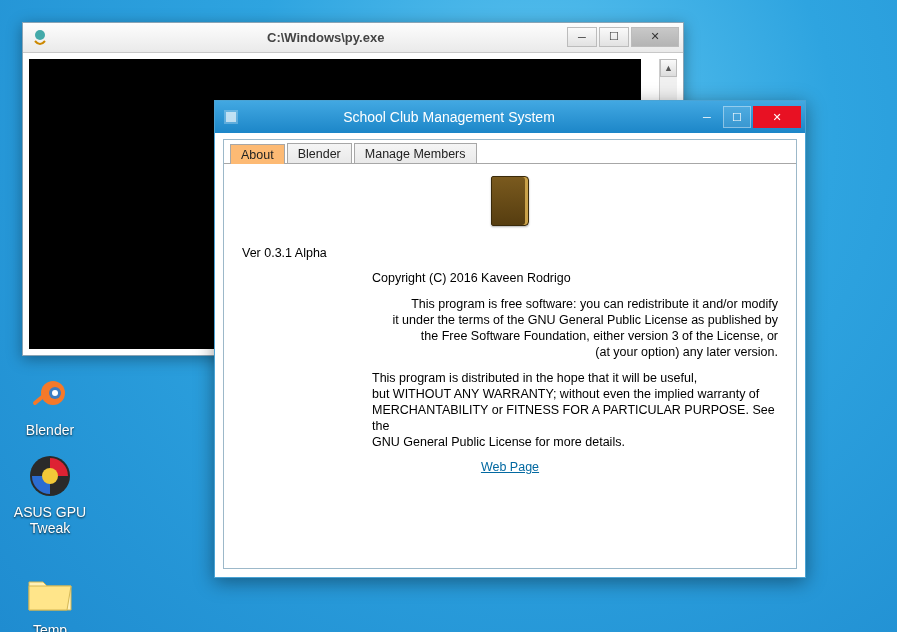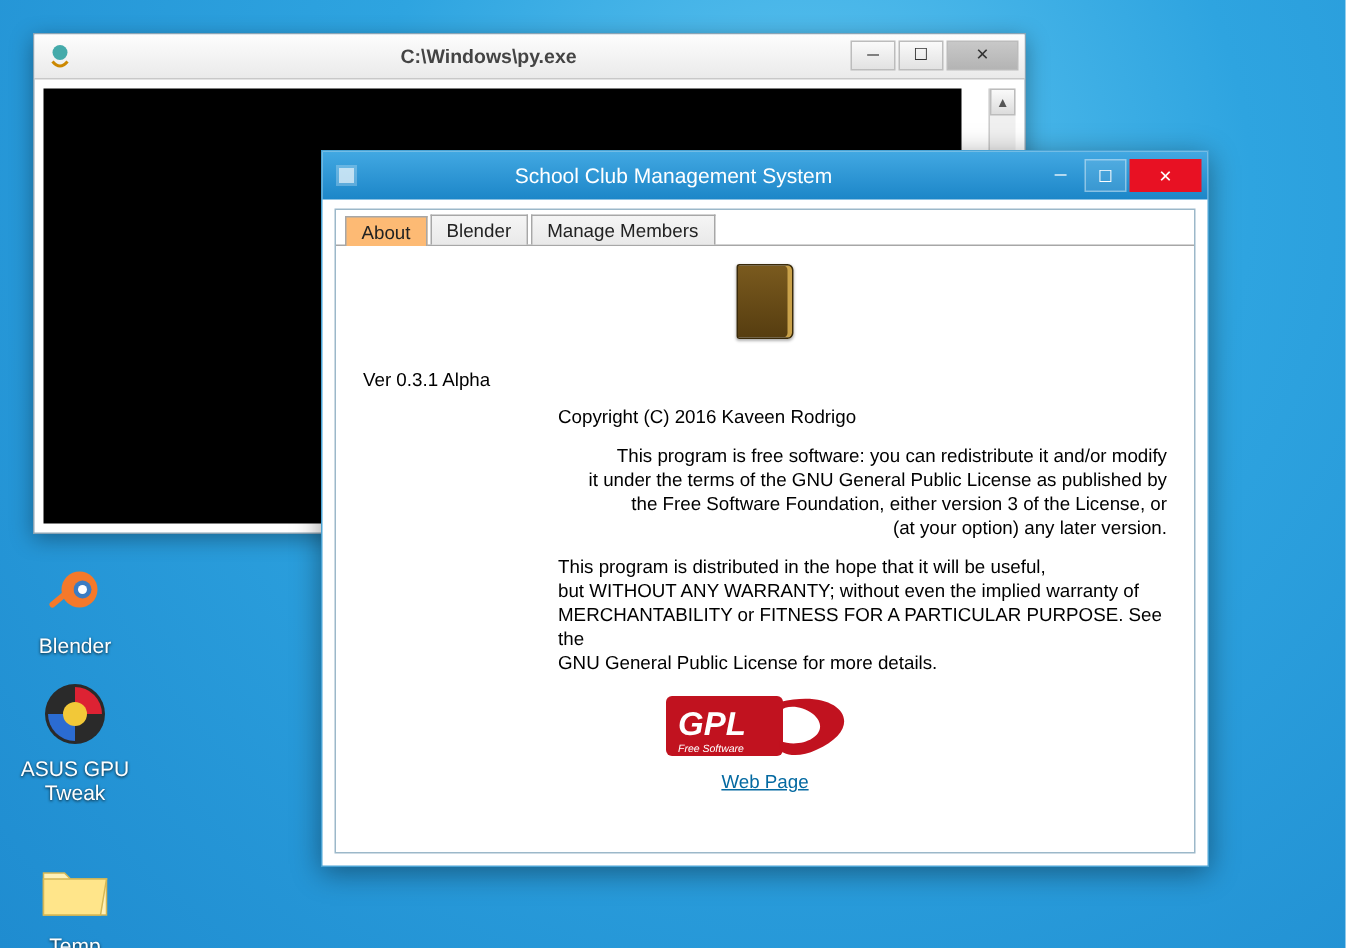"GPL" div.gpl-logo { html: <div> <svg> <rect></rect> <text>GPL</text> <text>Free Software</text> <path></path> <text>3</text> </svg> </div> -> none }
